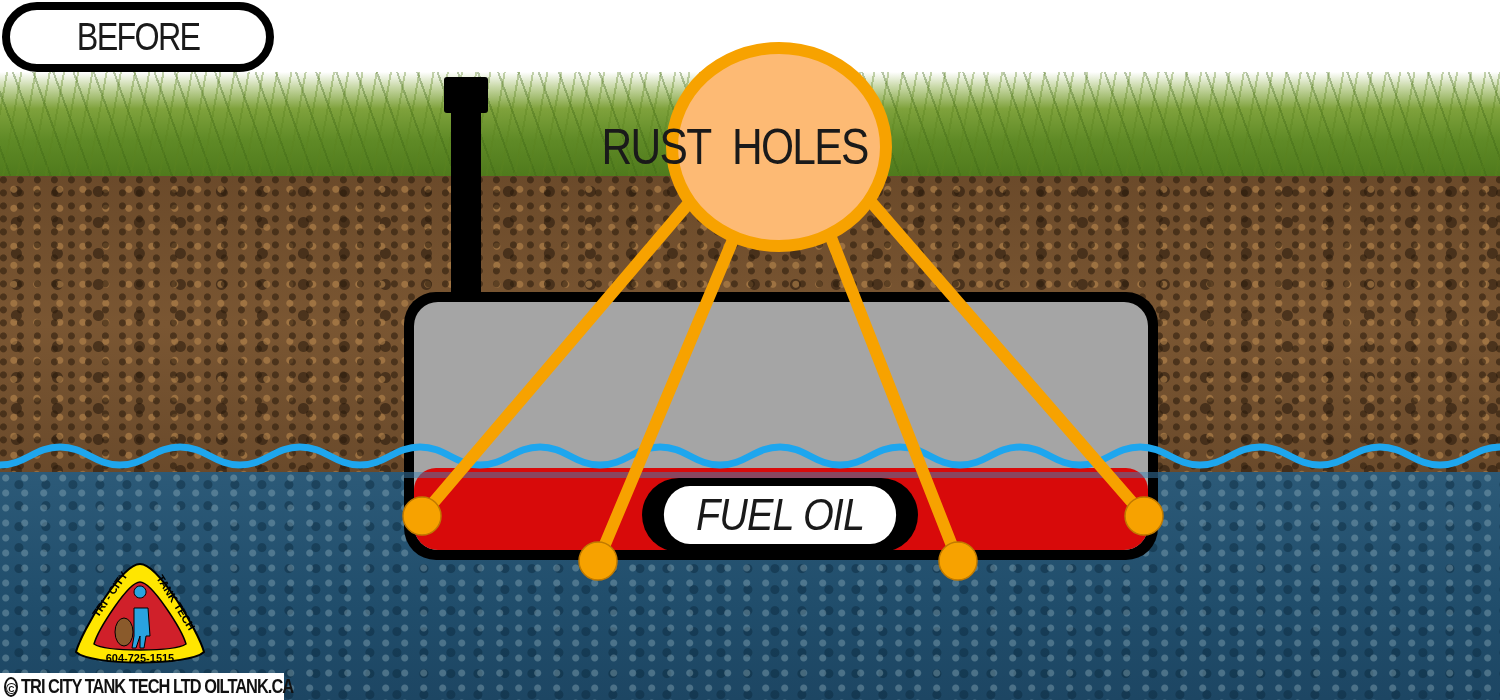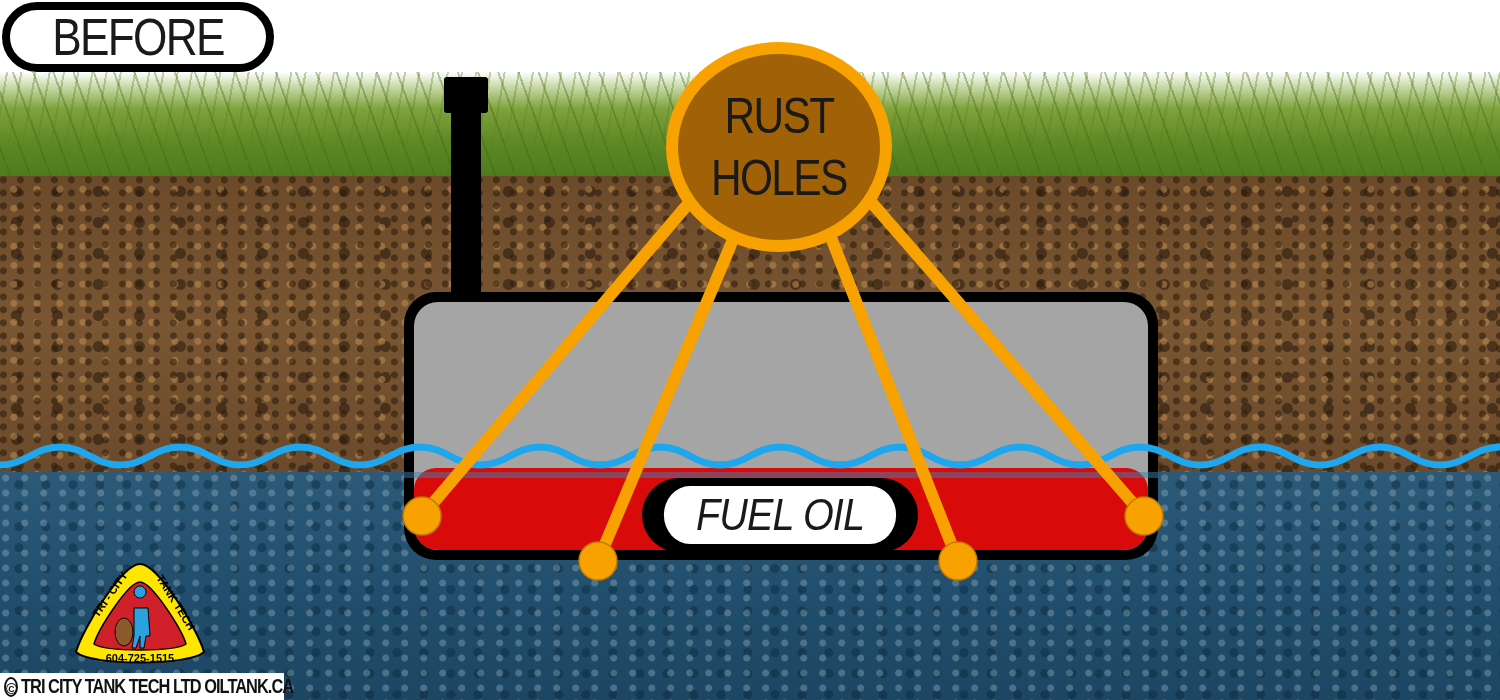"BEFORE" #before { font-size: 52px -> 38px }
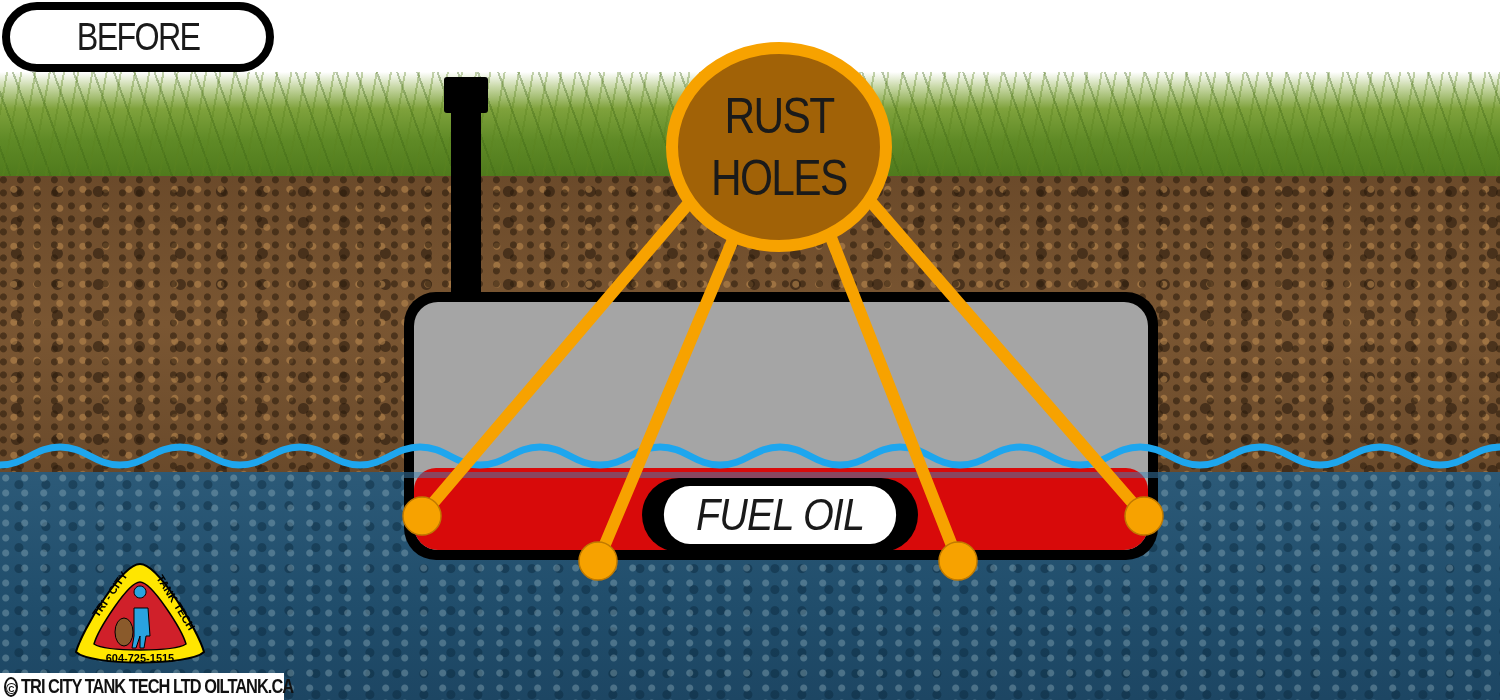"RUST" #rust-circle { background: #a16207 -> #fdba74; flex-direction: column -> row; justify-content: center -> flex-end }
